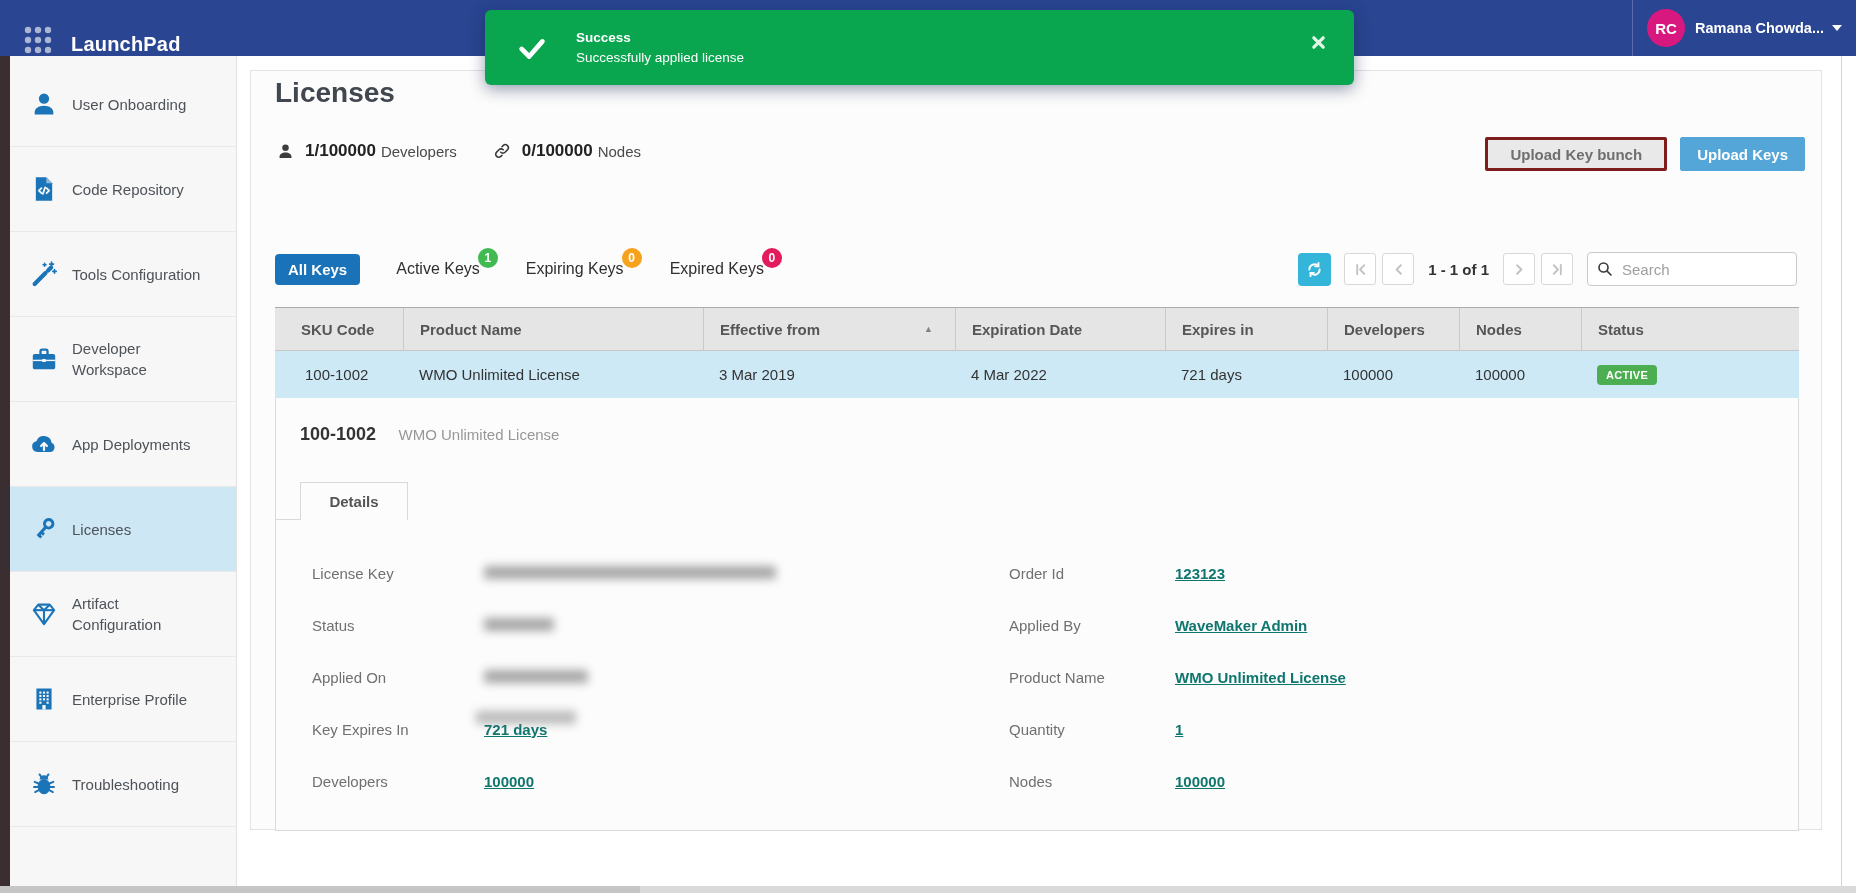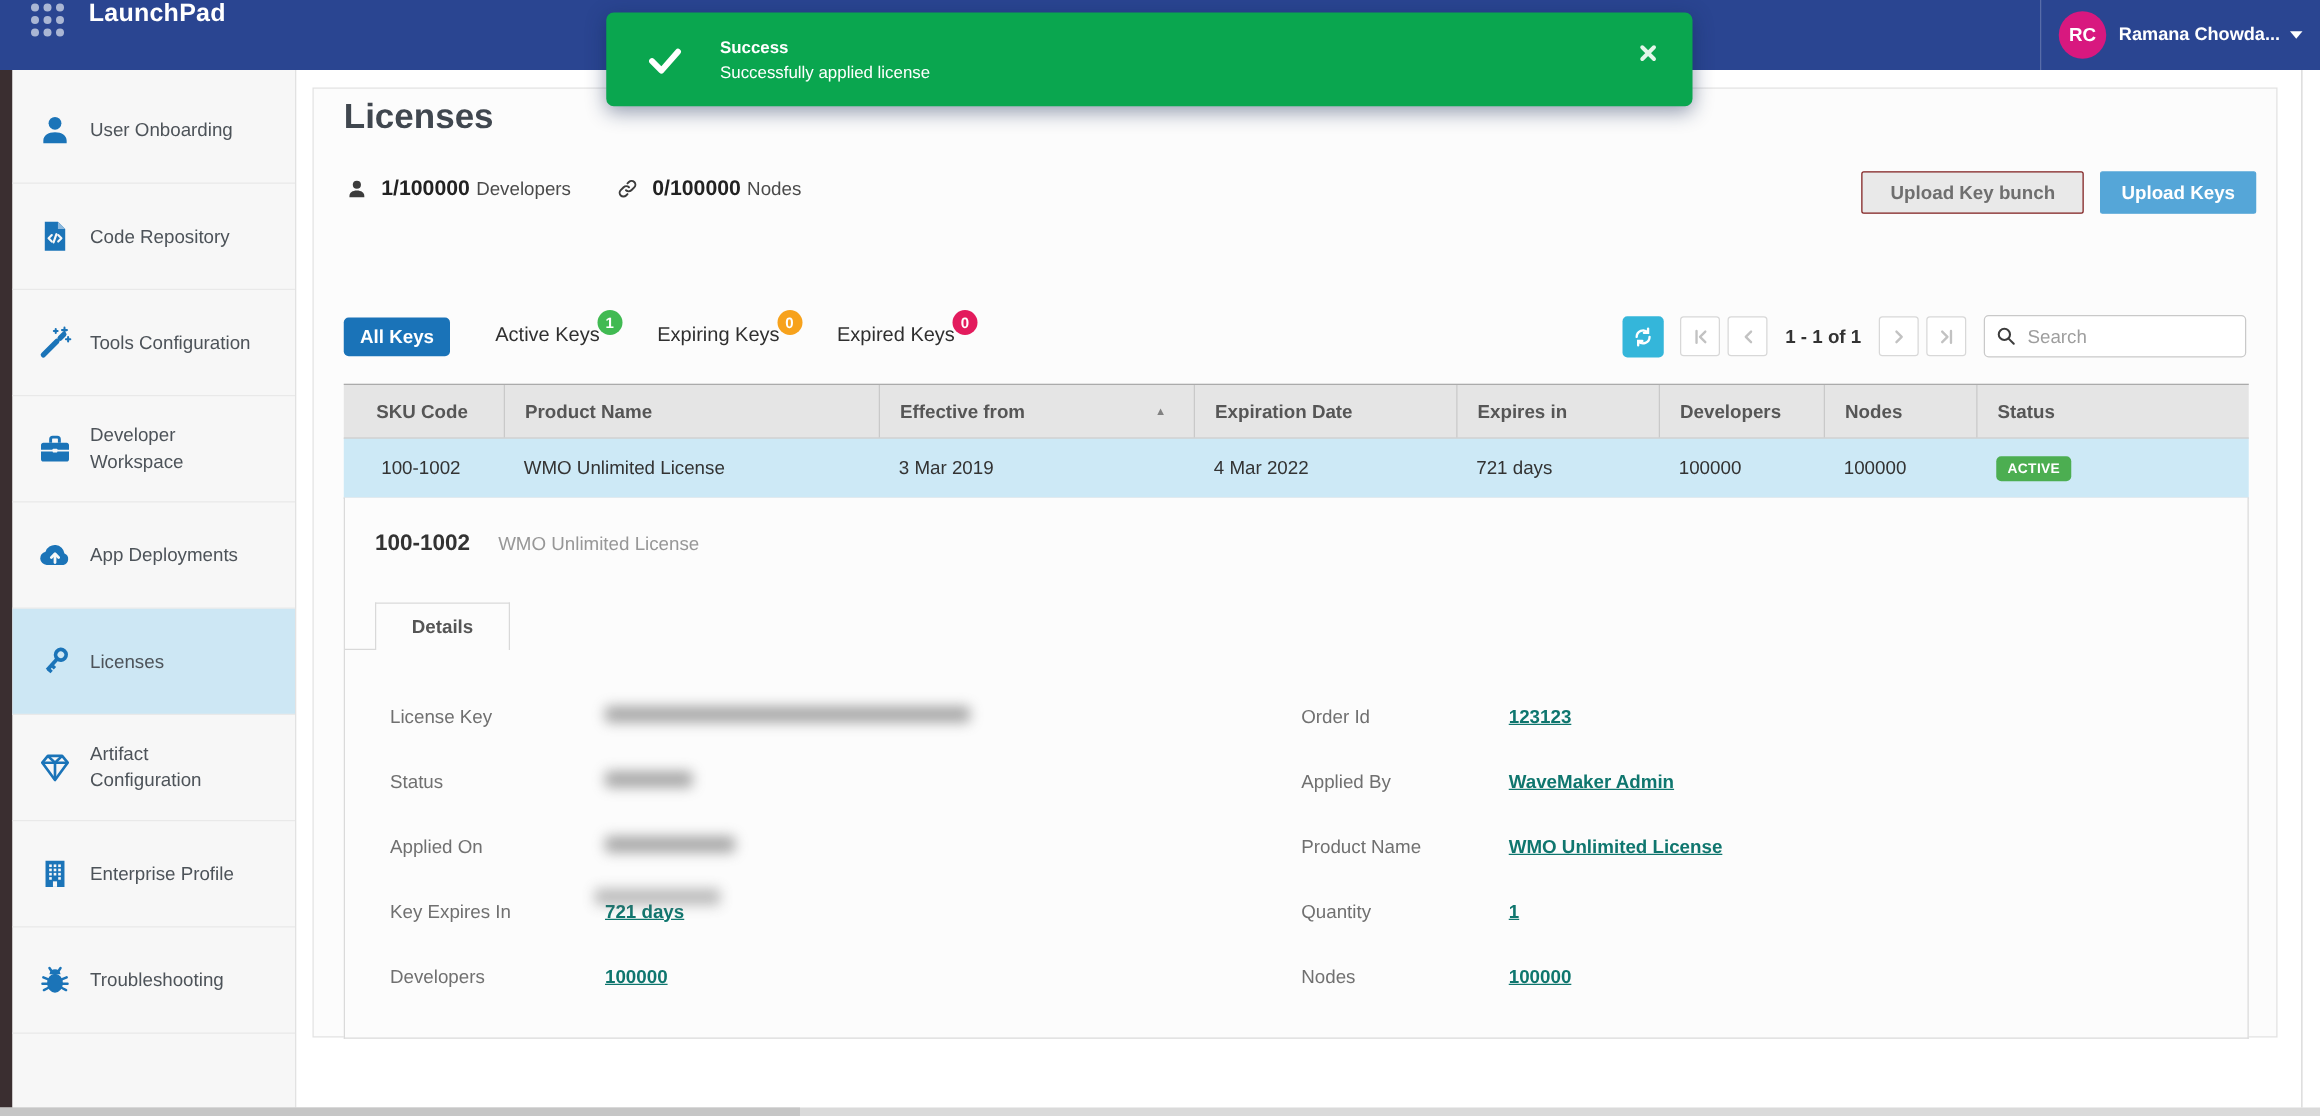"LaunchPad" .topbar { align-items: flex-start -> flex-end }
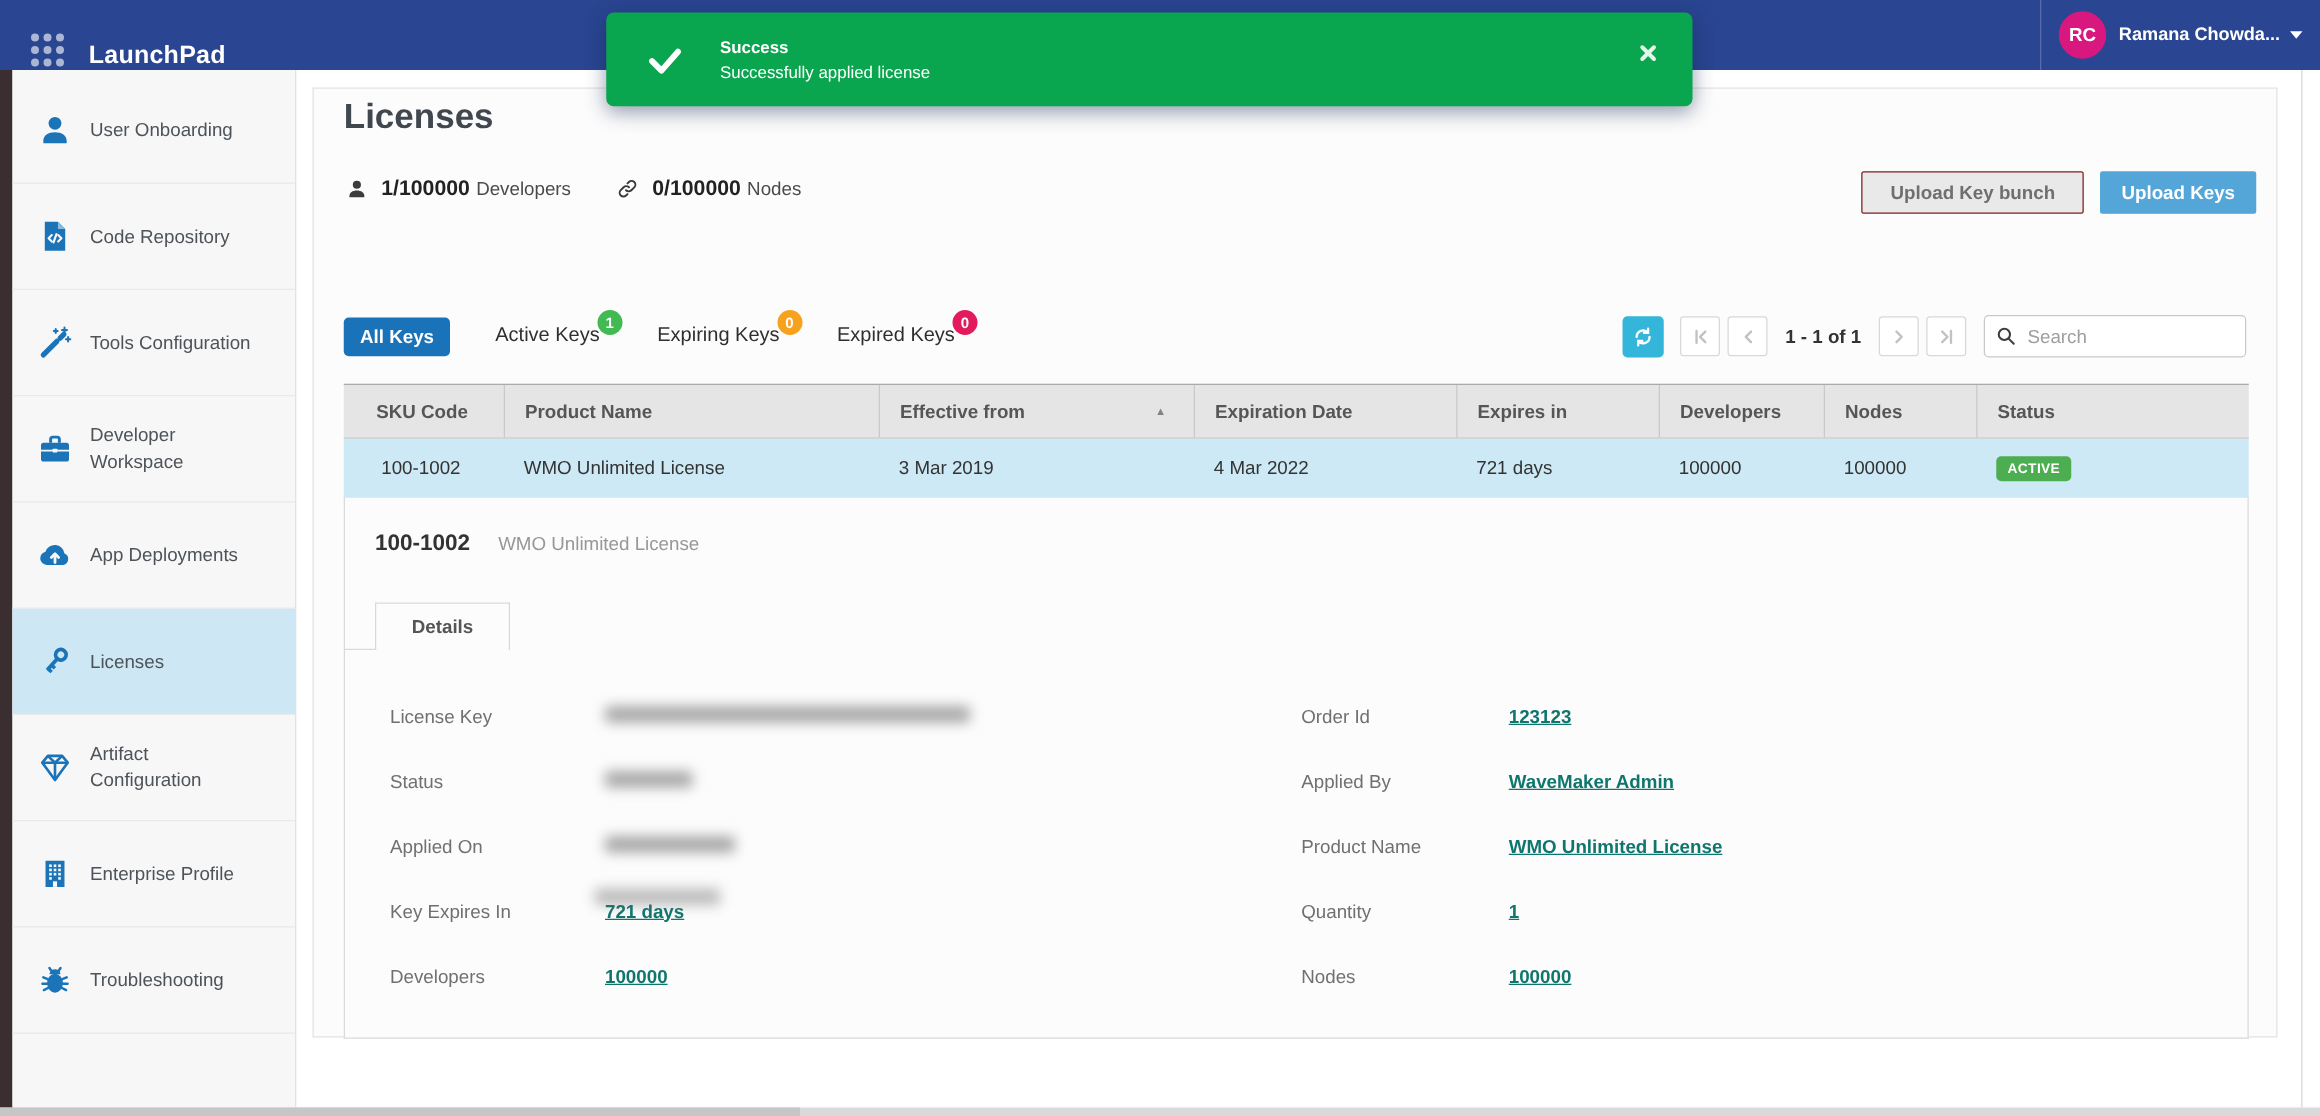"Upload Key bunch" .btn-gray { border: 1px solid #7f1d1d -> 3px solid #7f1d1d }
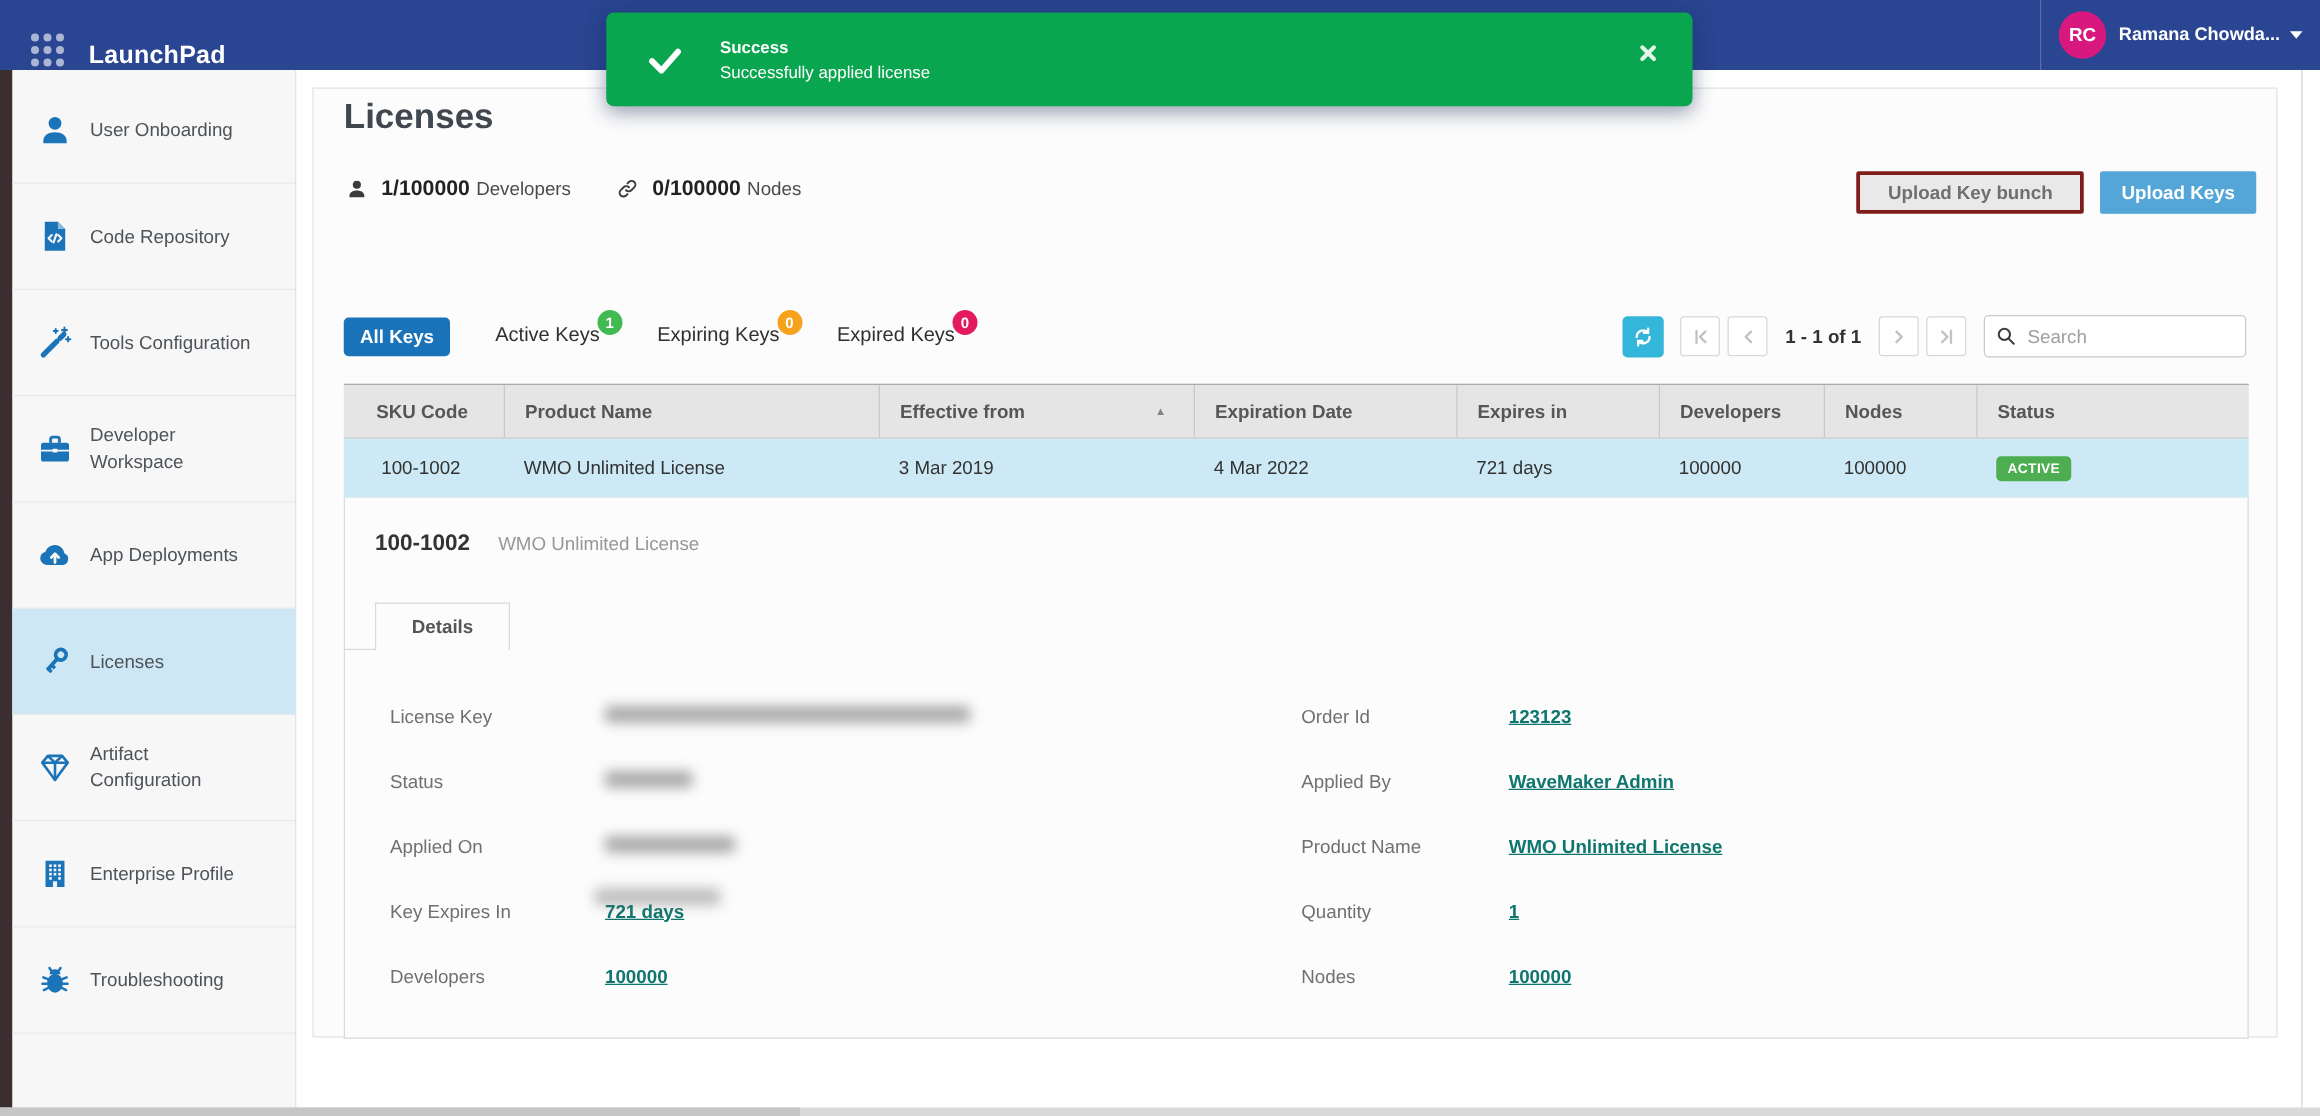"Order Id" .fields-right { left: 765px -> 733px }
